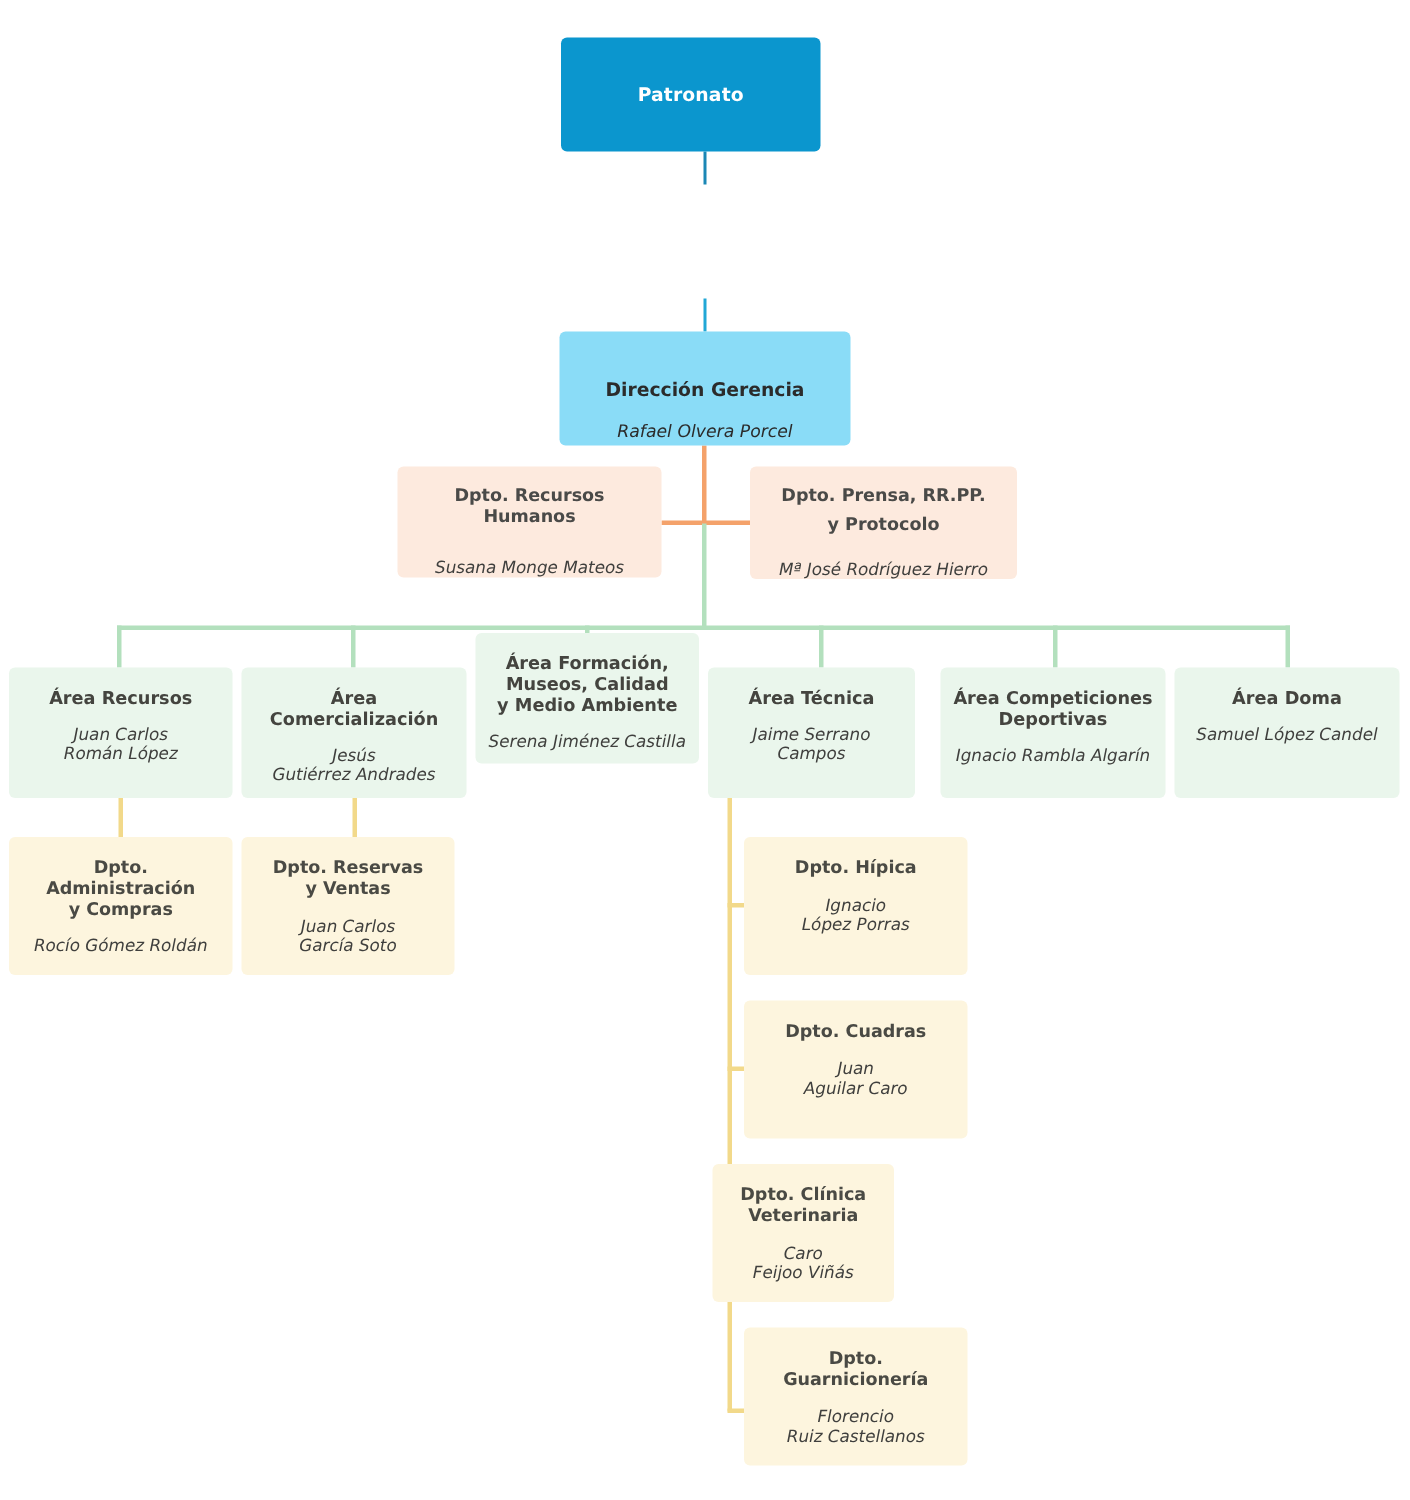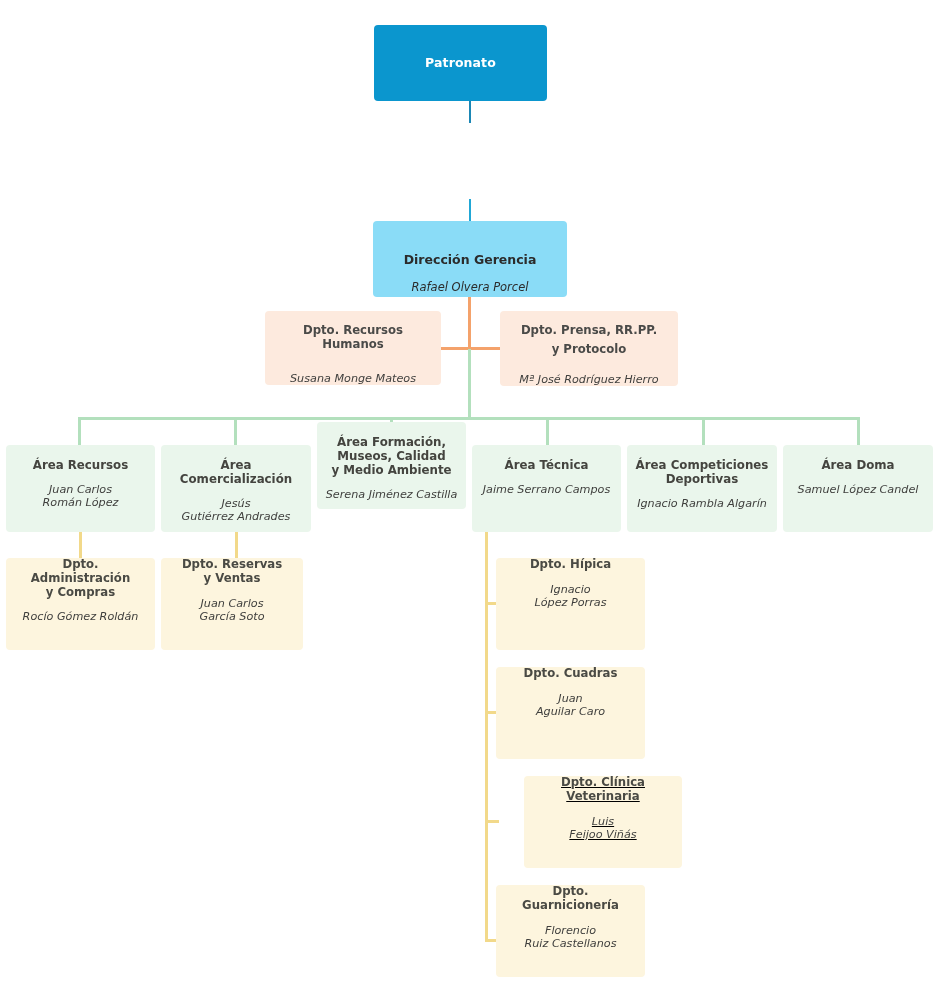"Área Técnica" div.node { width: 149px -> 138px }
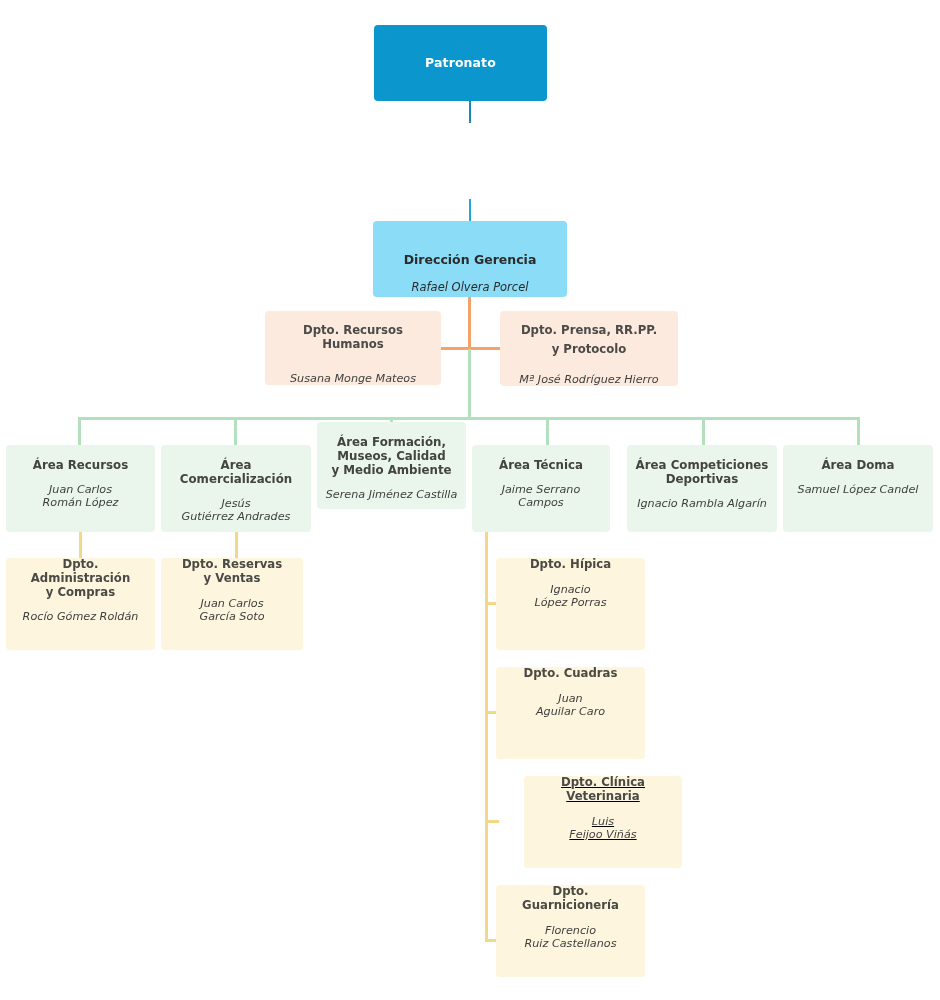"Dpto. Administración" .node.cream { padding-top: none -> 14px }
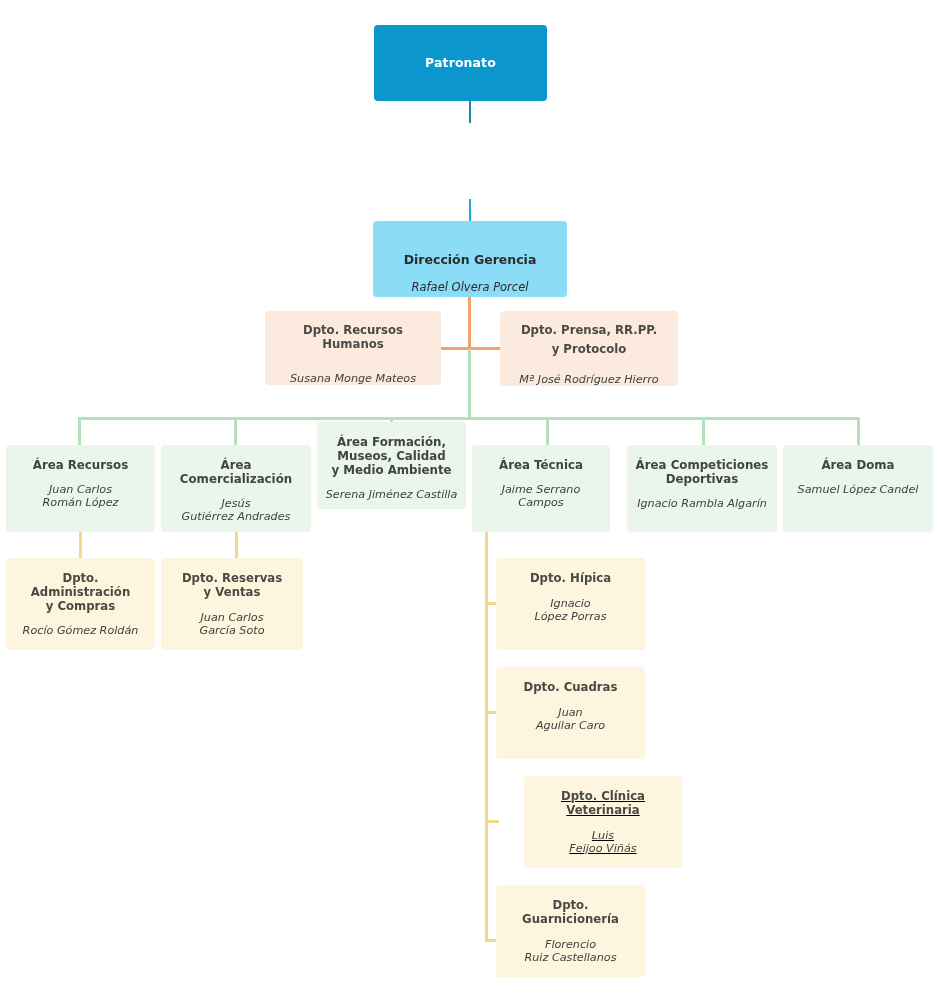"Dpto. Clínica" div.node { left: 524px -> 475px; text-decoration: underline -> none; width: 158px -> 121px }
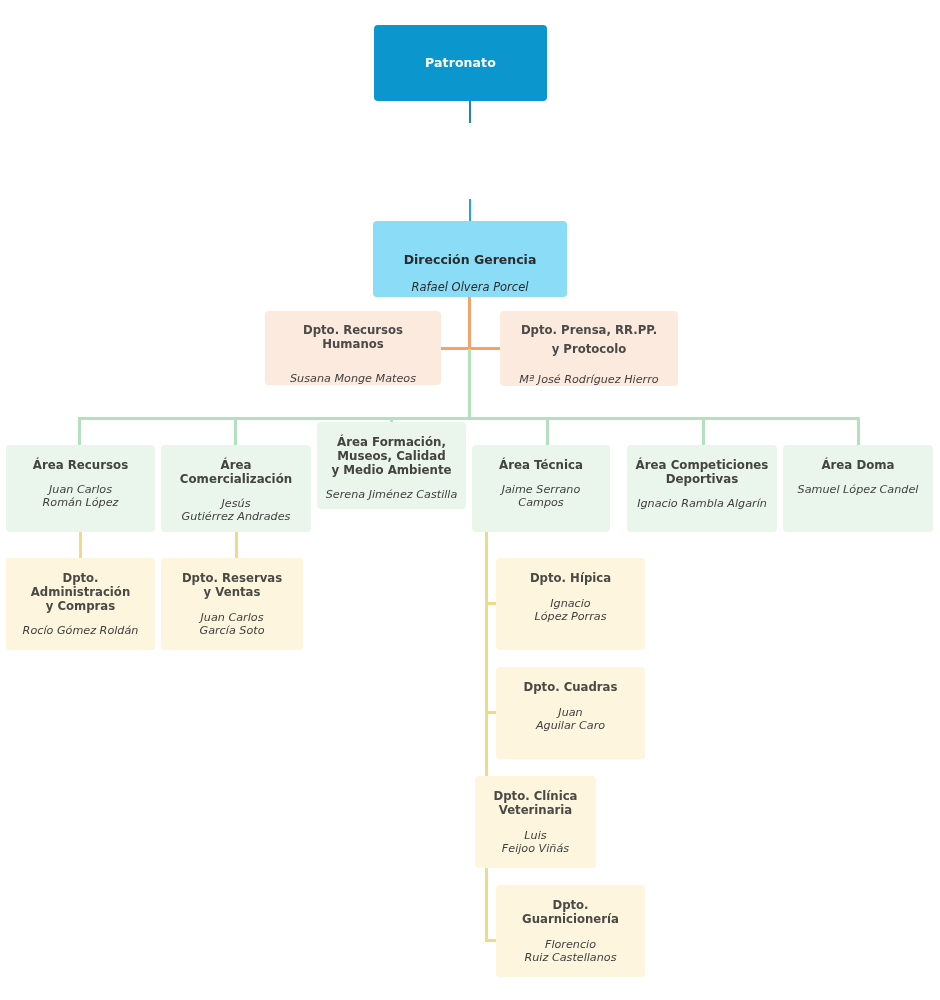"Luis" div.person { text: Luis -> Caro }
